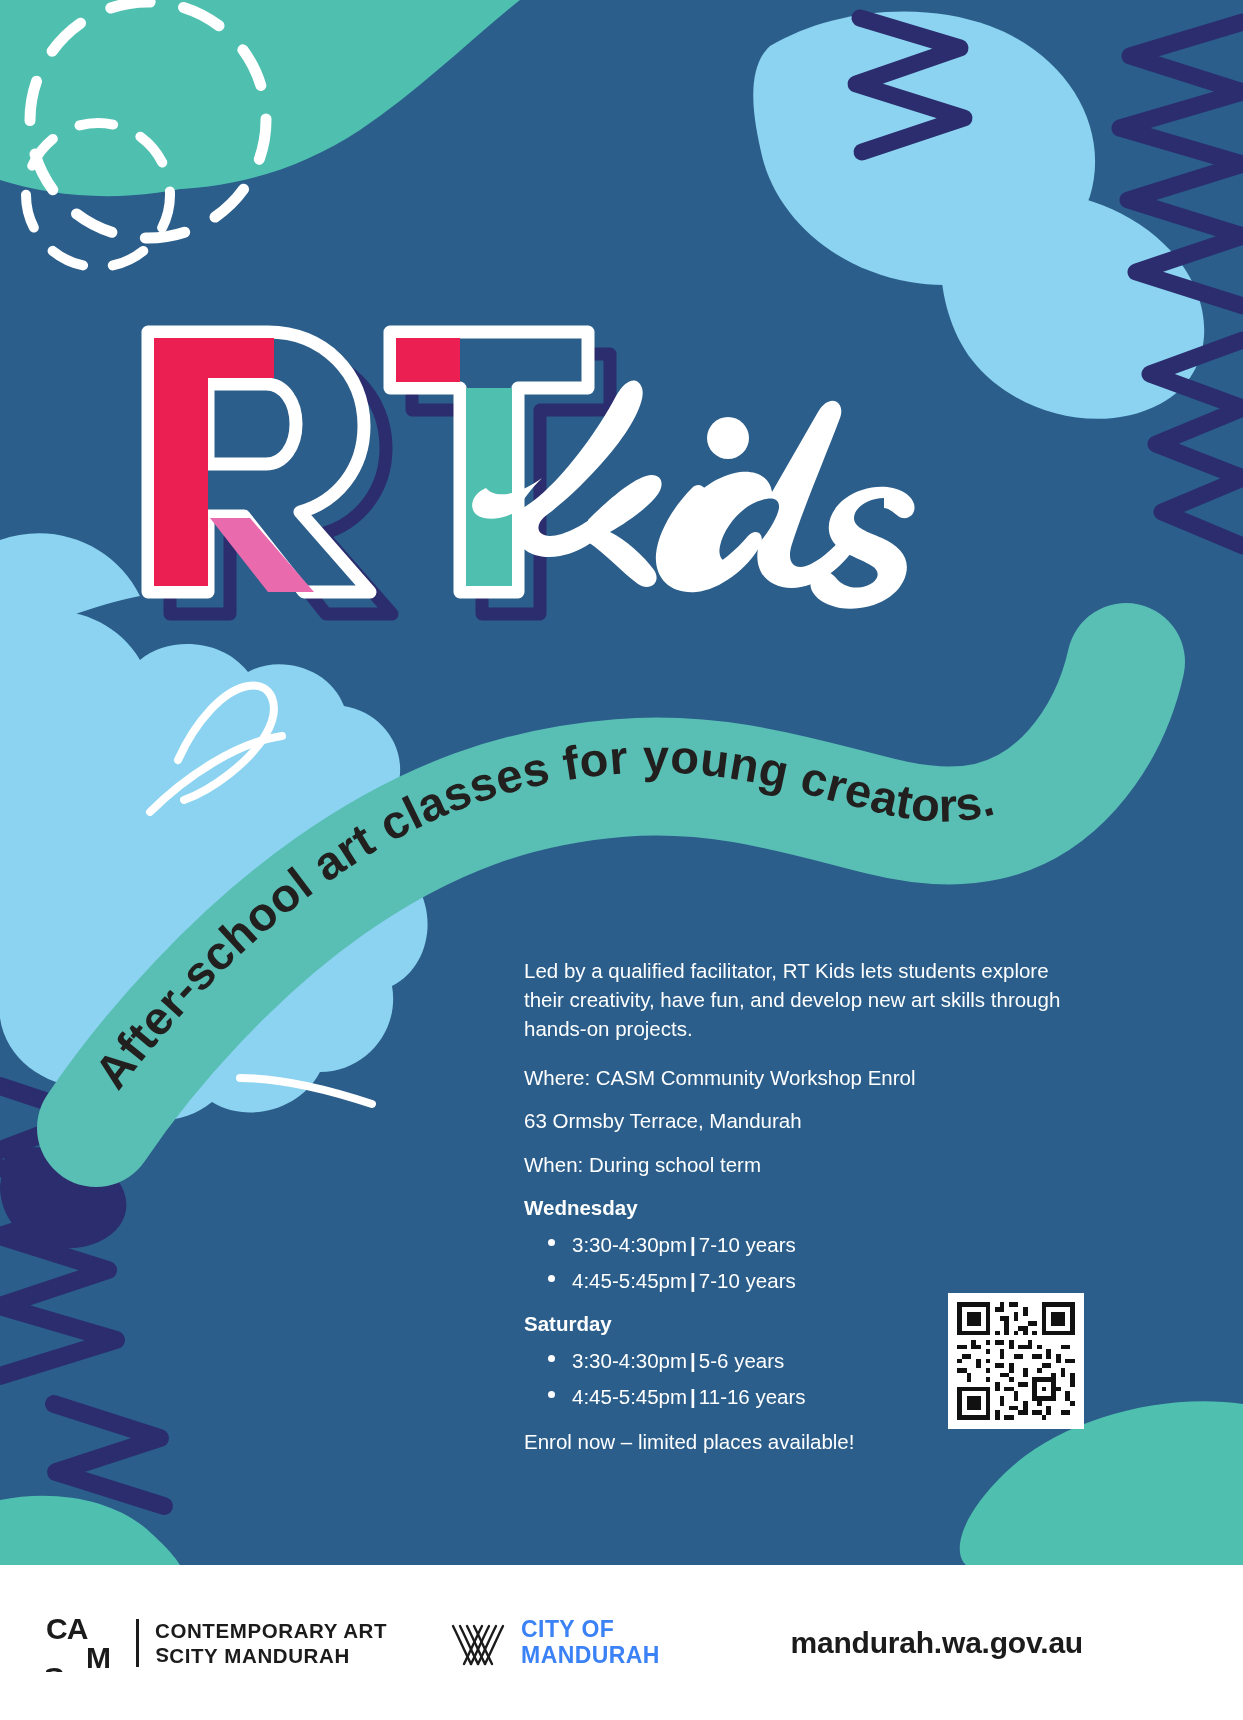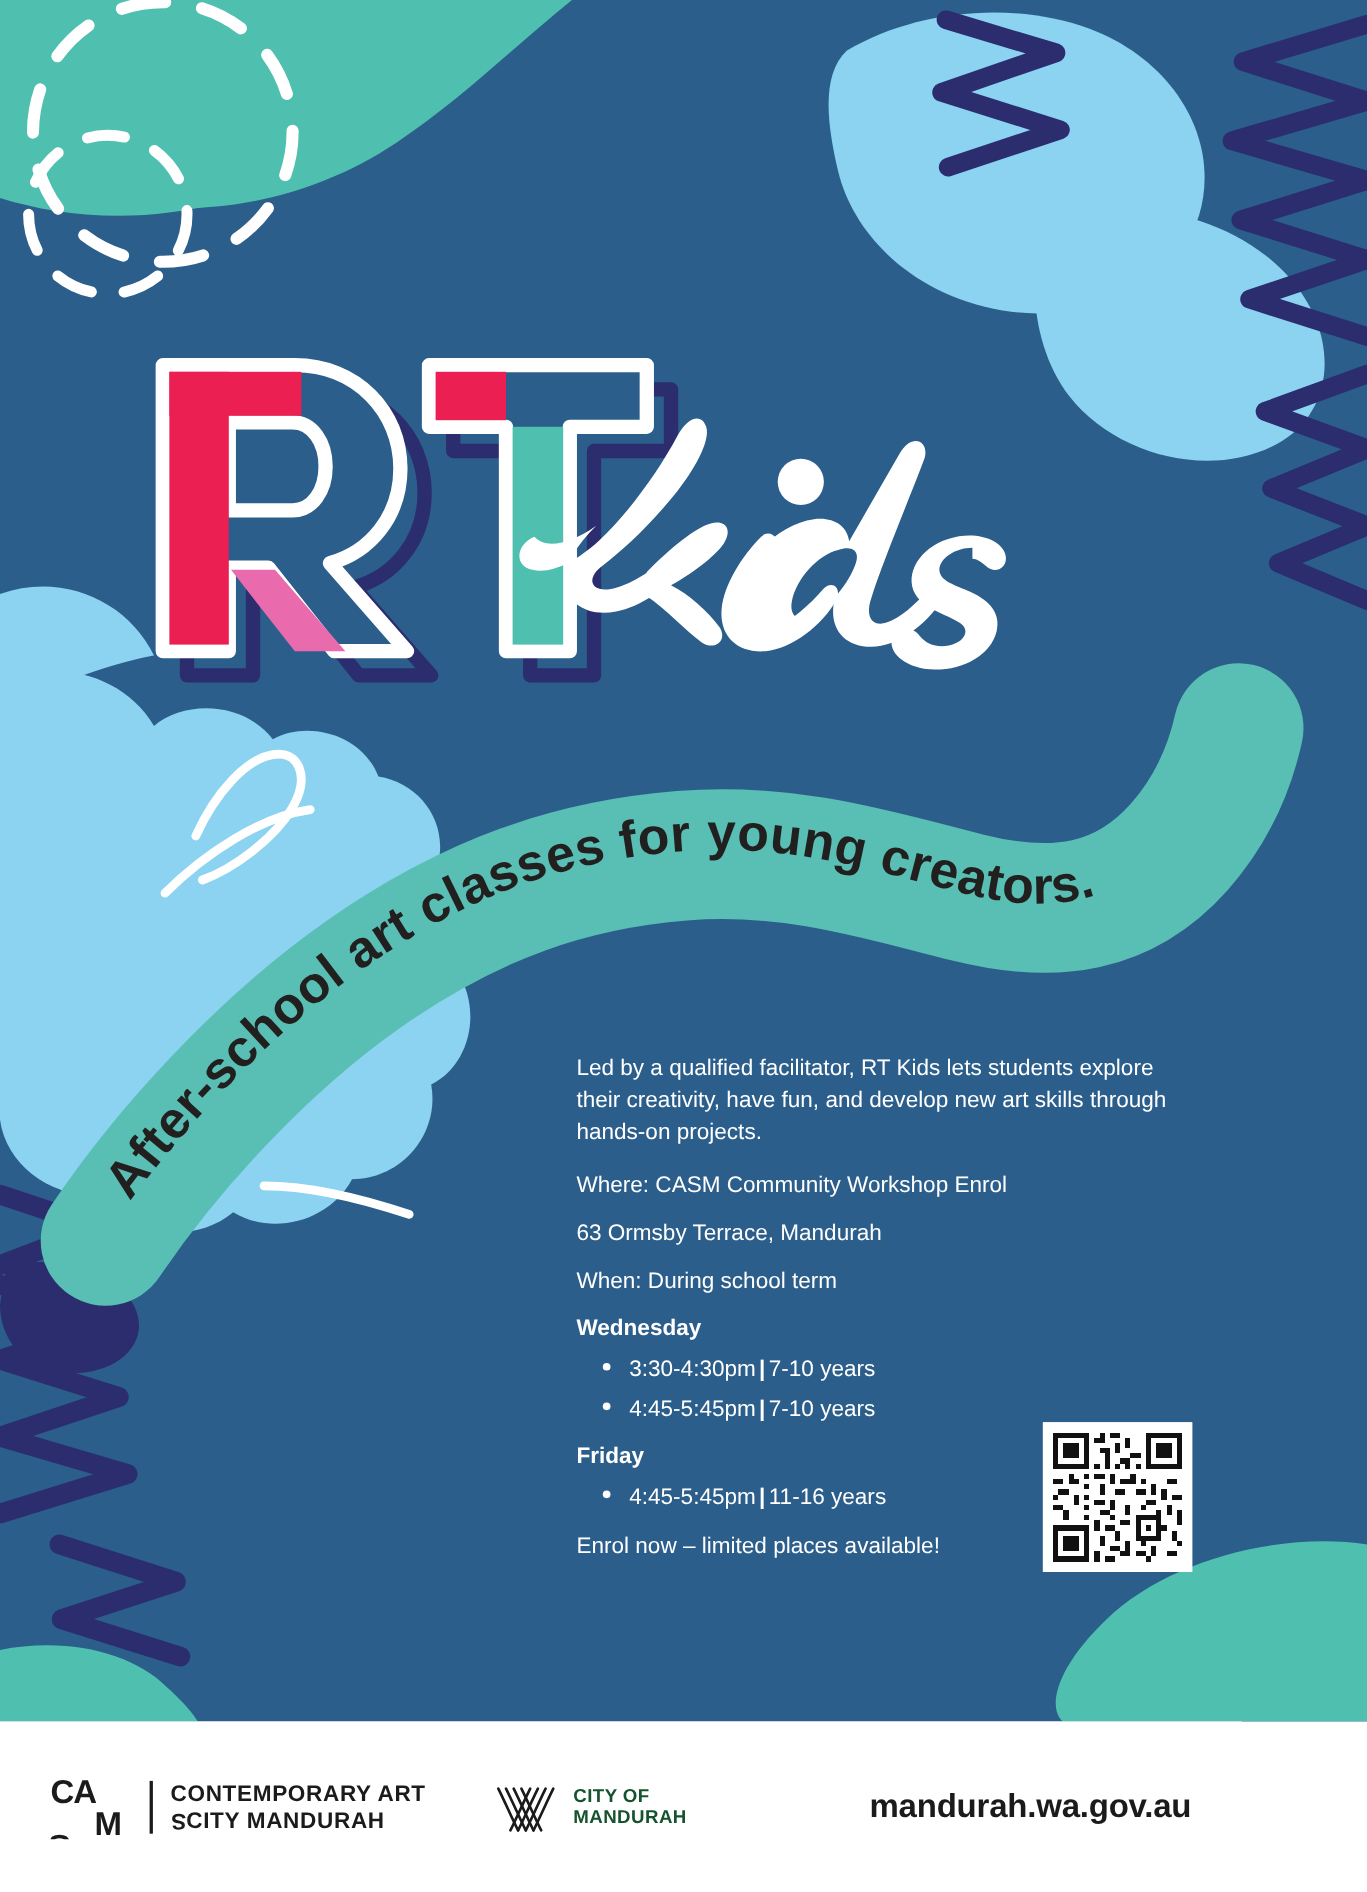"Friday" p.dayhead { text: Friday -> Saturday }
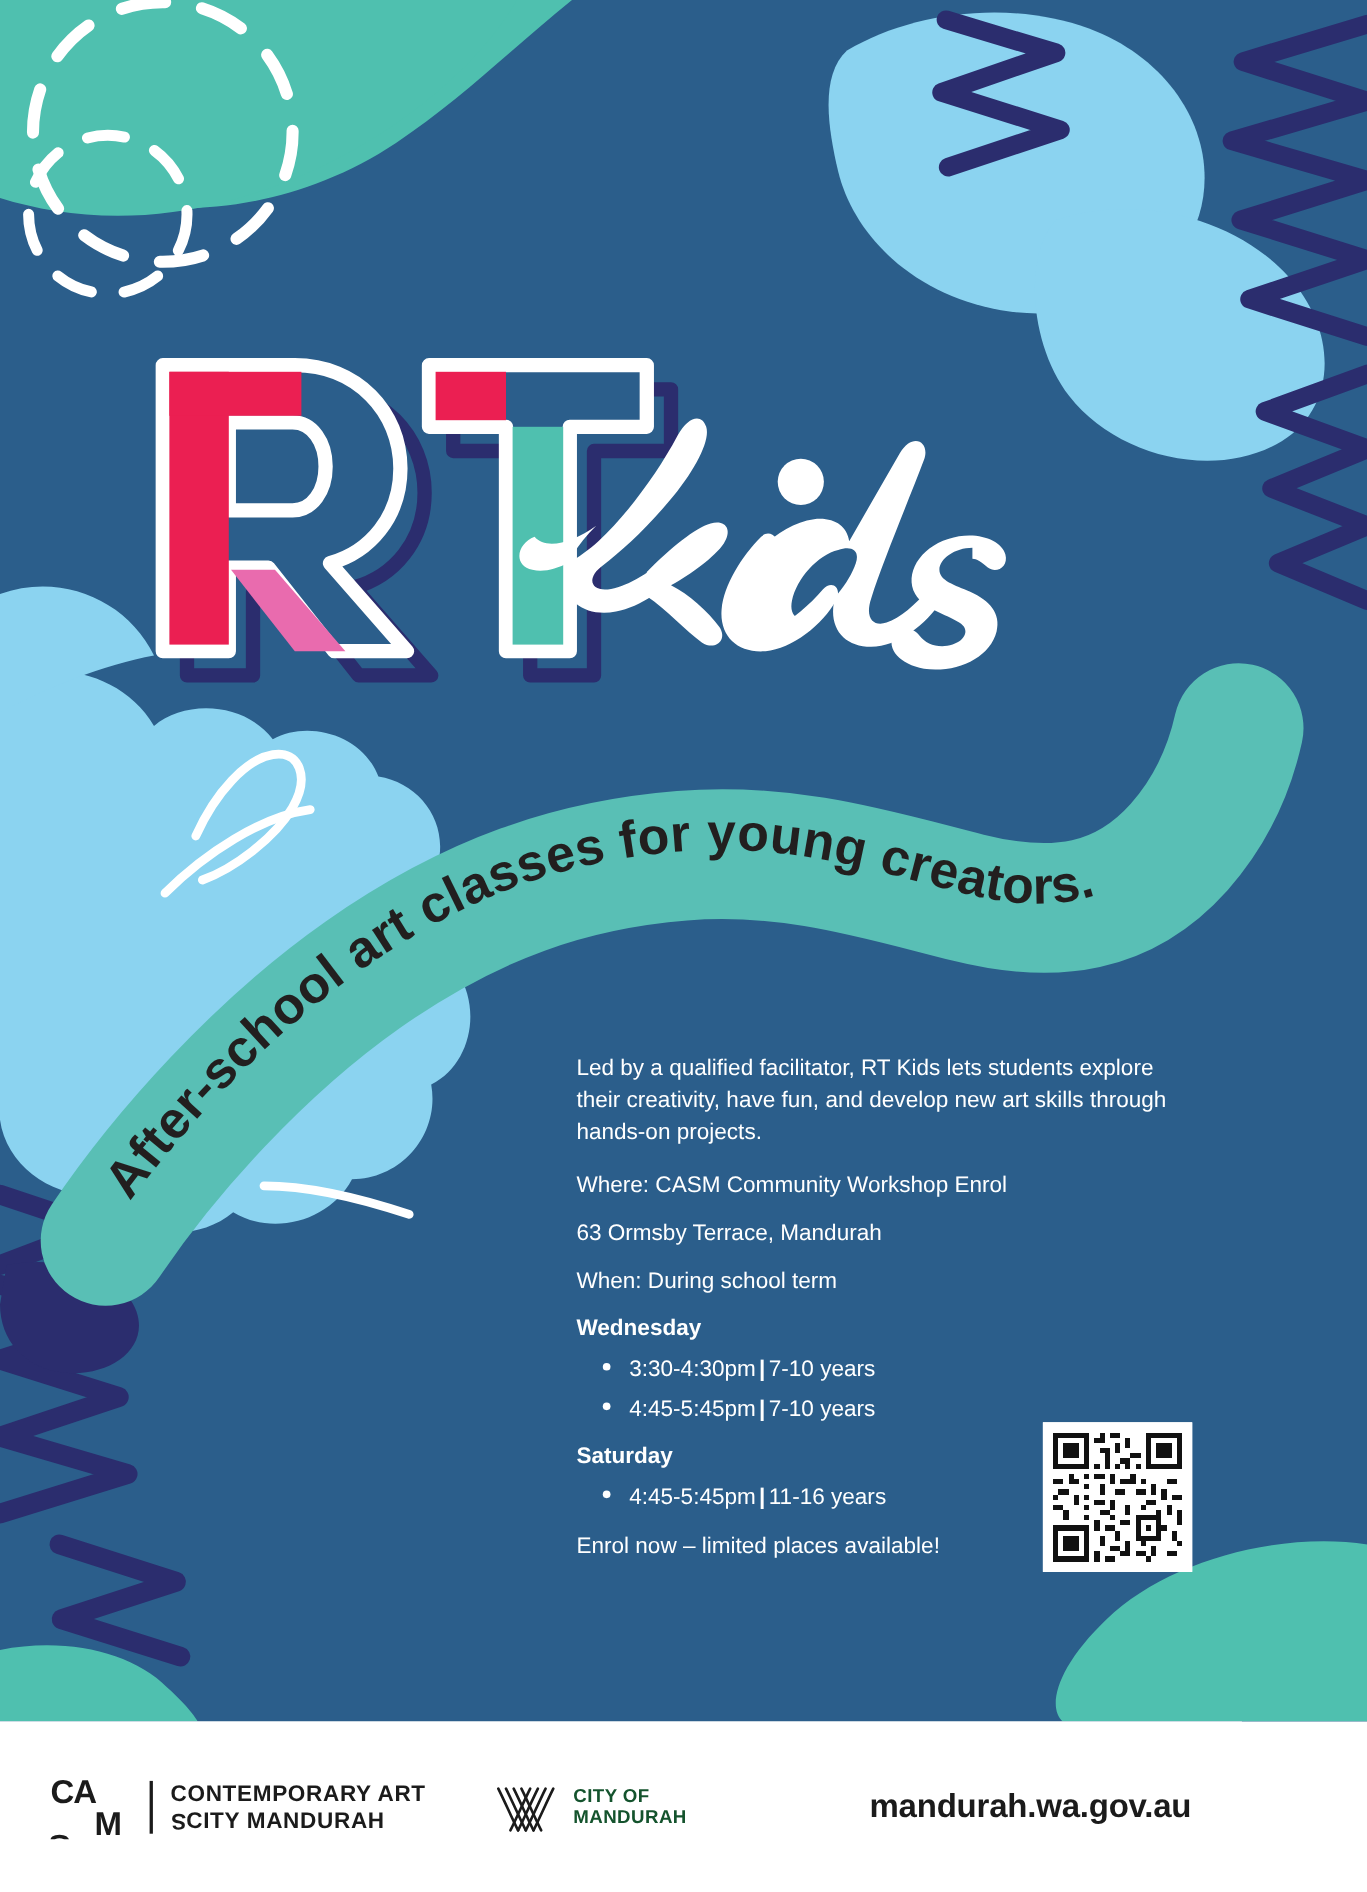"3:30-4:30pm | 5-6 years" li { html: none -> <li> <span></span> <span>3:30-4:30pm</span><span>|</span><span>5-6 years</span> </li> }
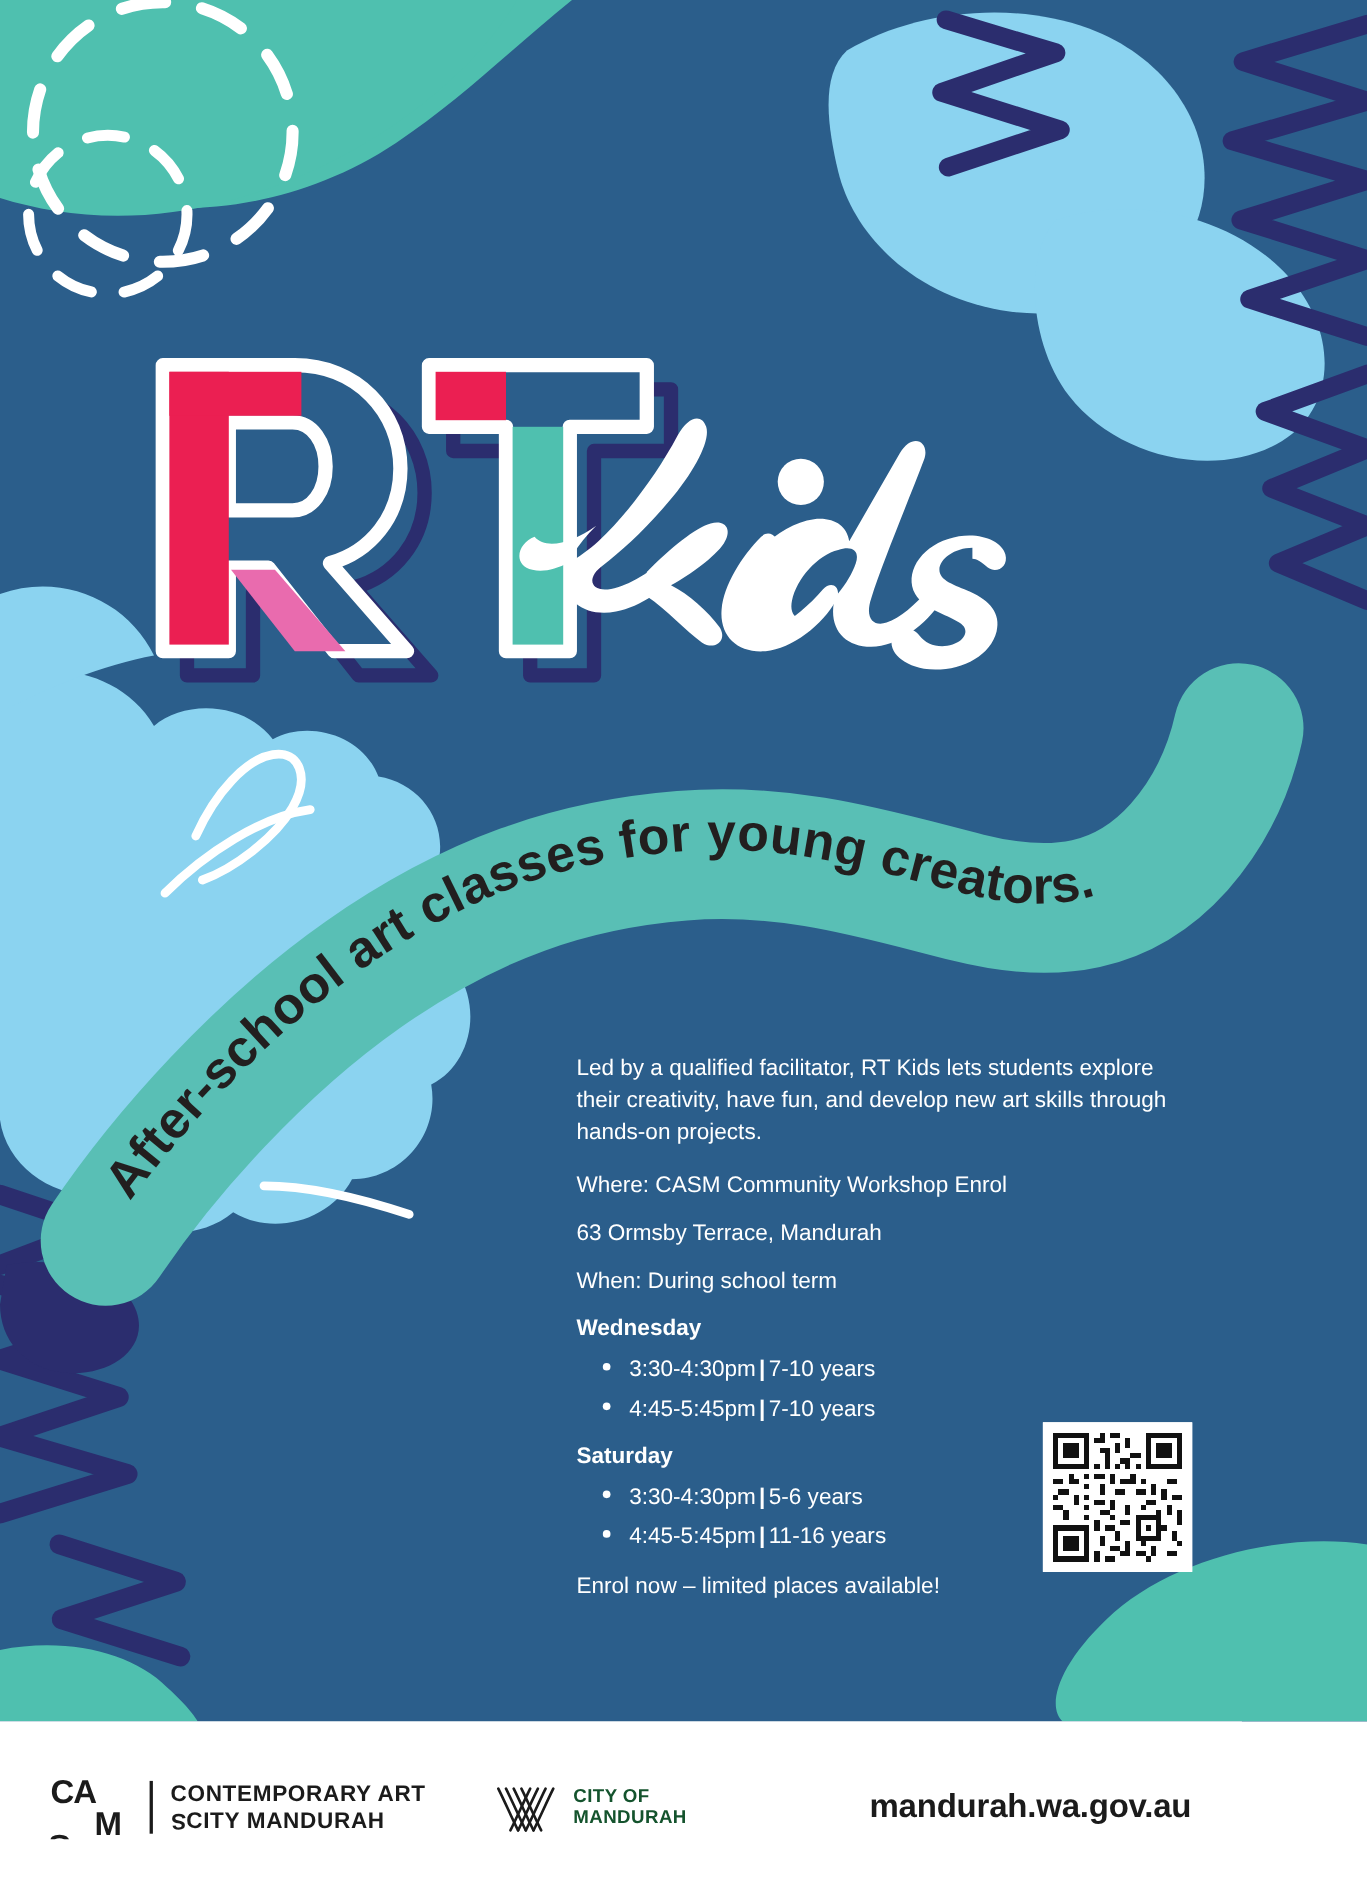"CITY OF" .com-words { color: #14532d -> #3b82f6; font-size: 17px -> 23px }
